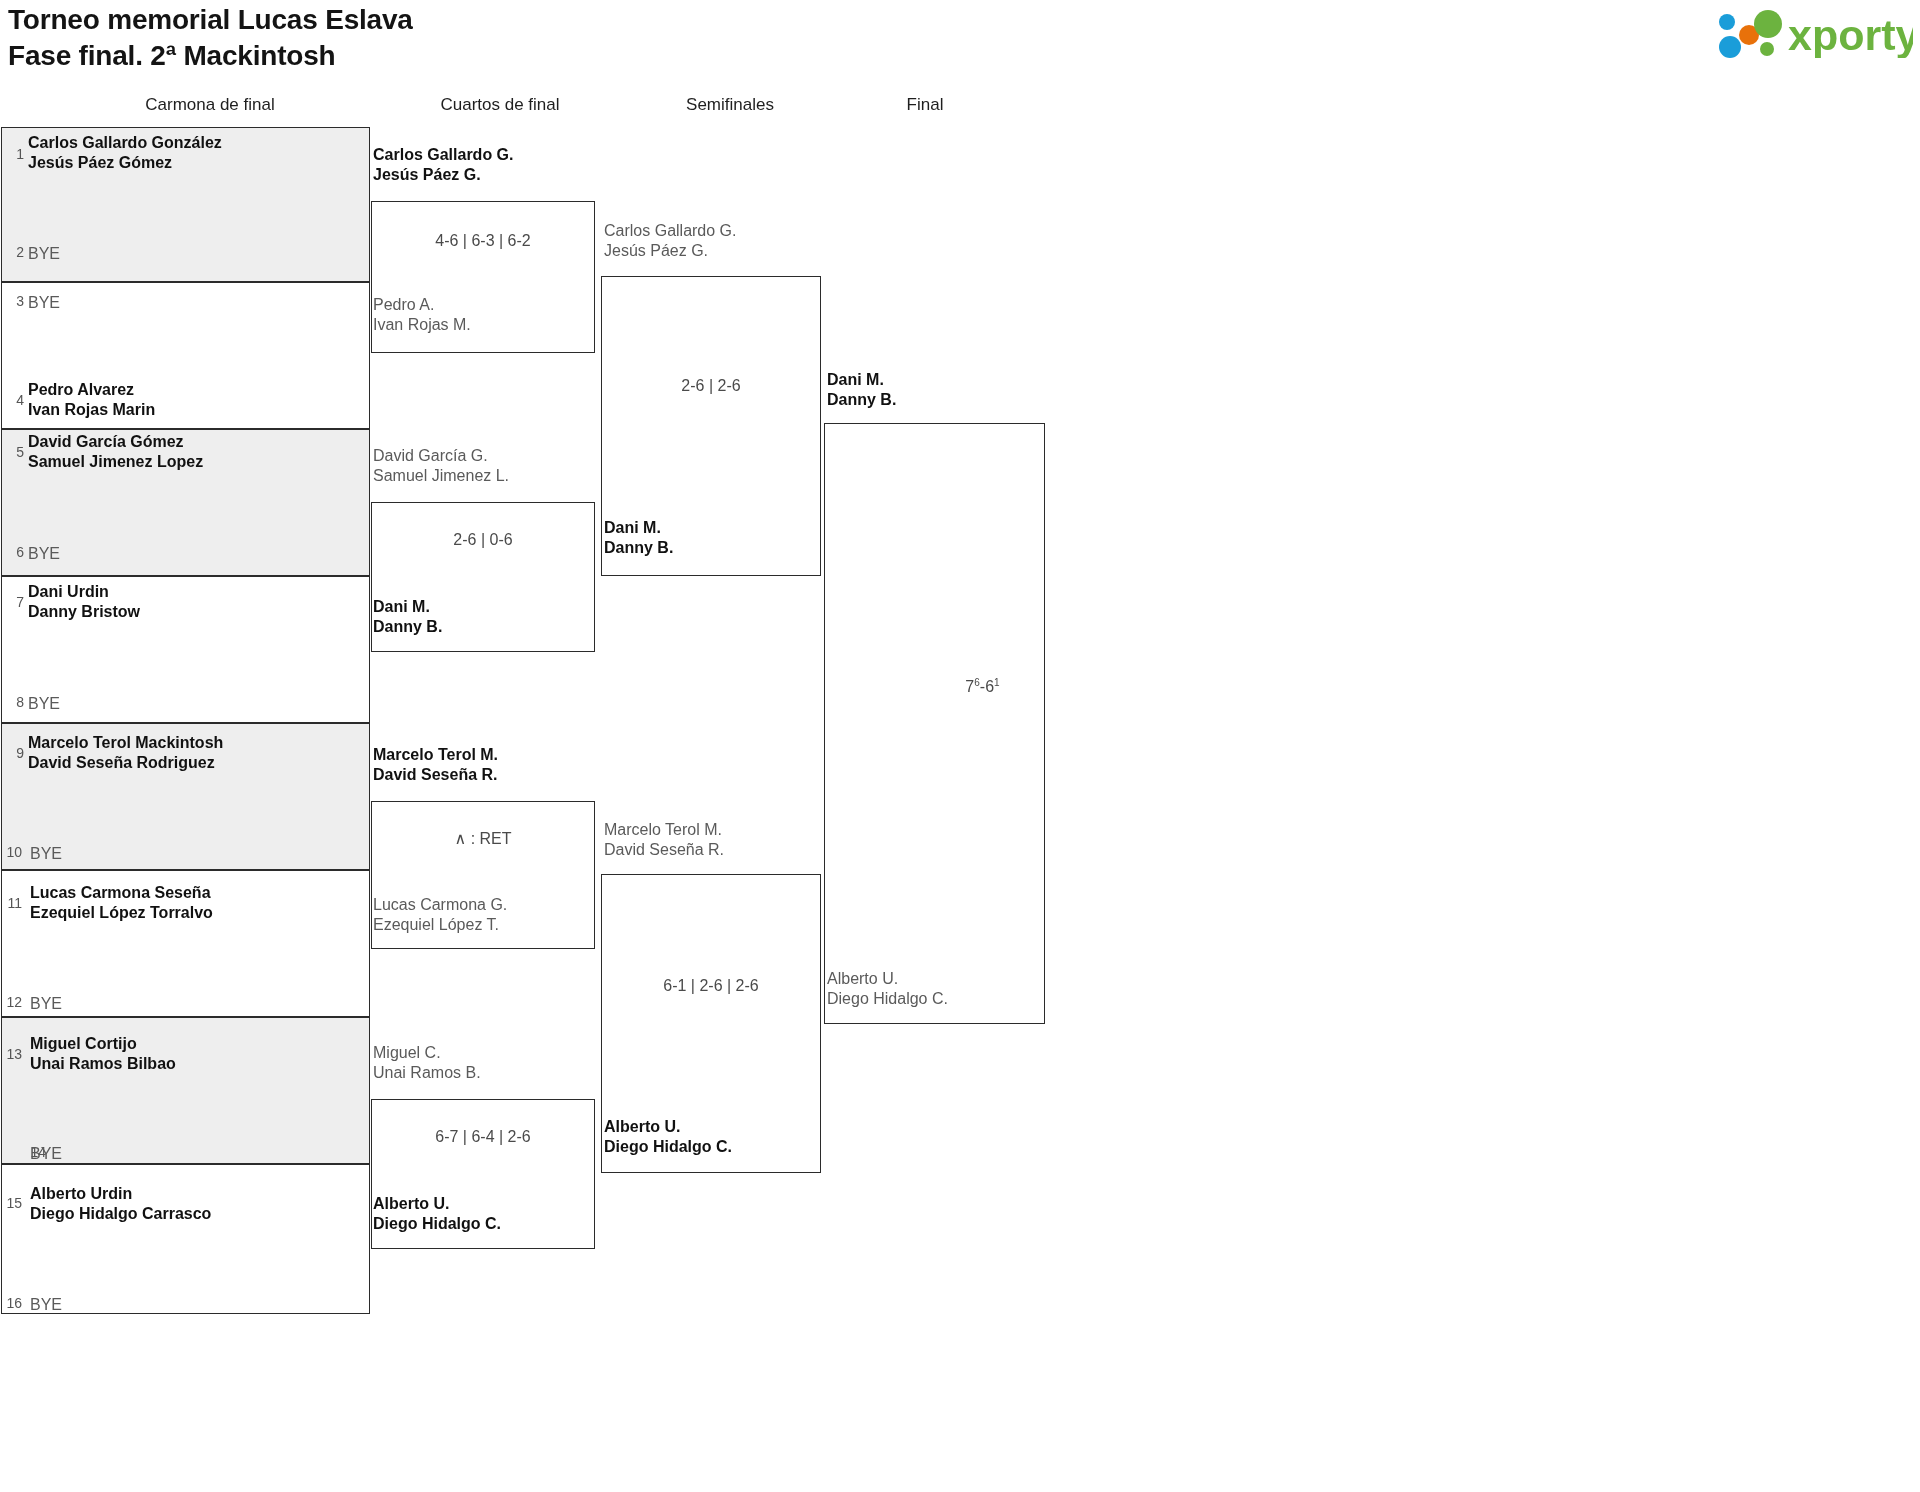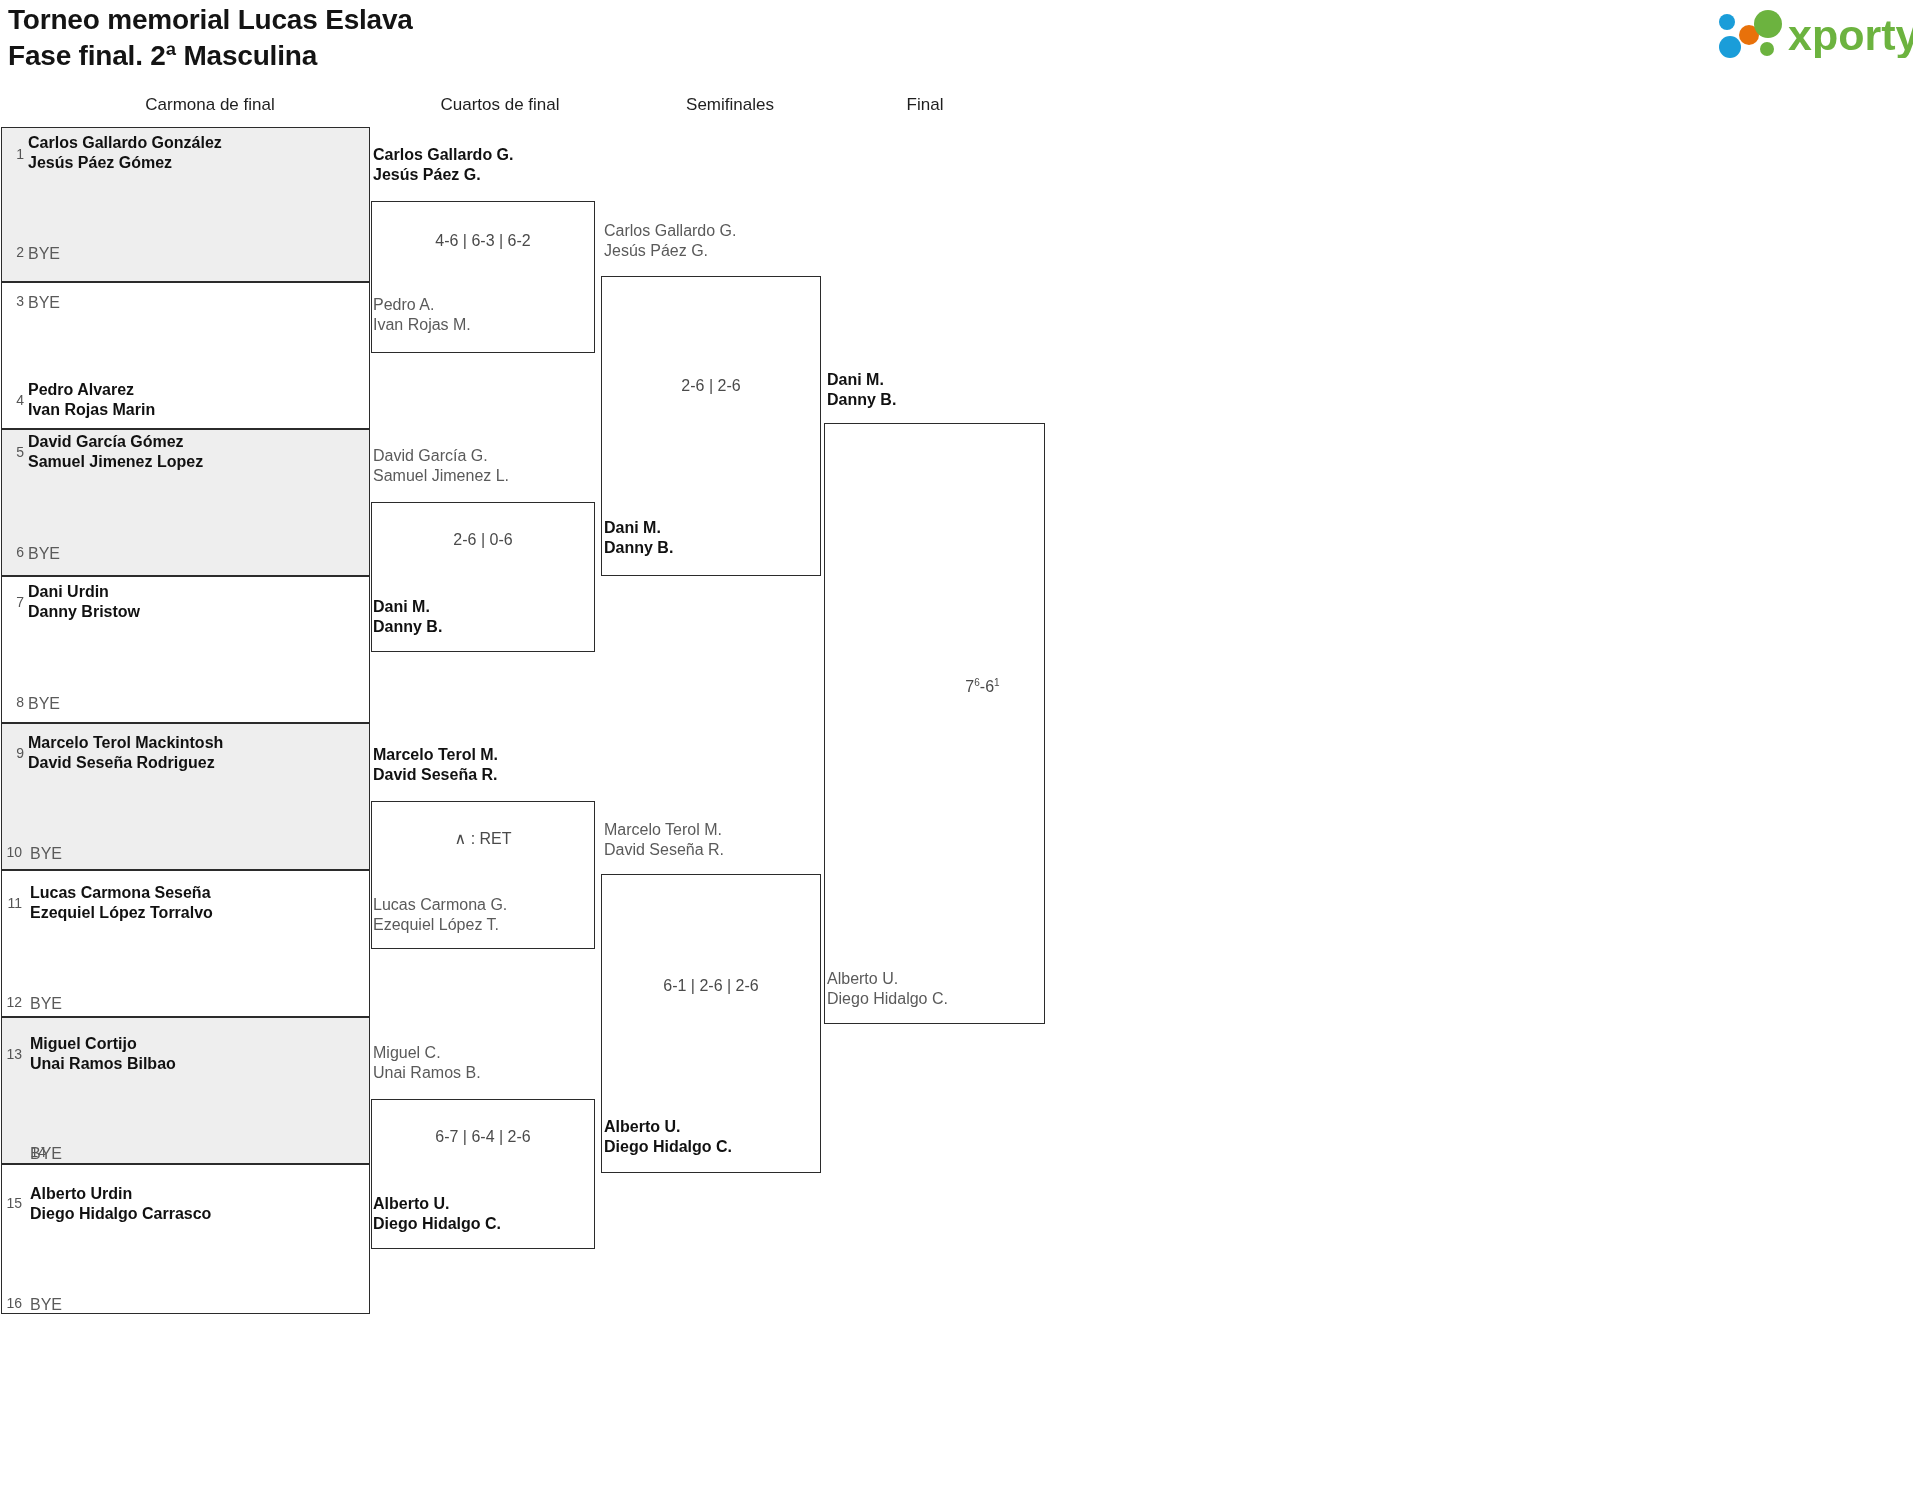"Fase final. 2ª Masculina" div.title-line { text: Masculina -> Mackintosh }
